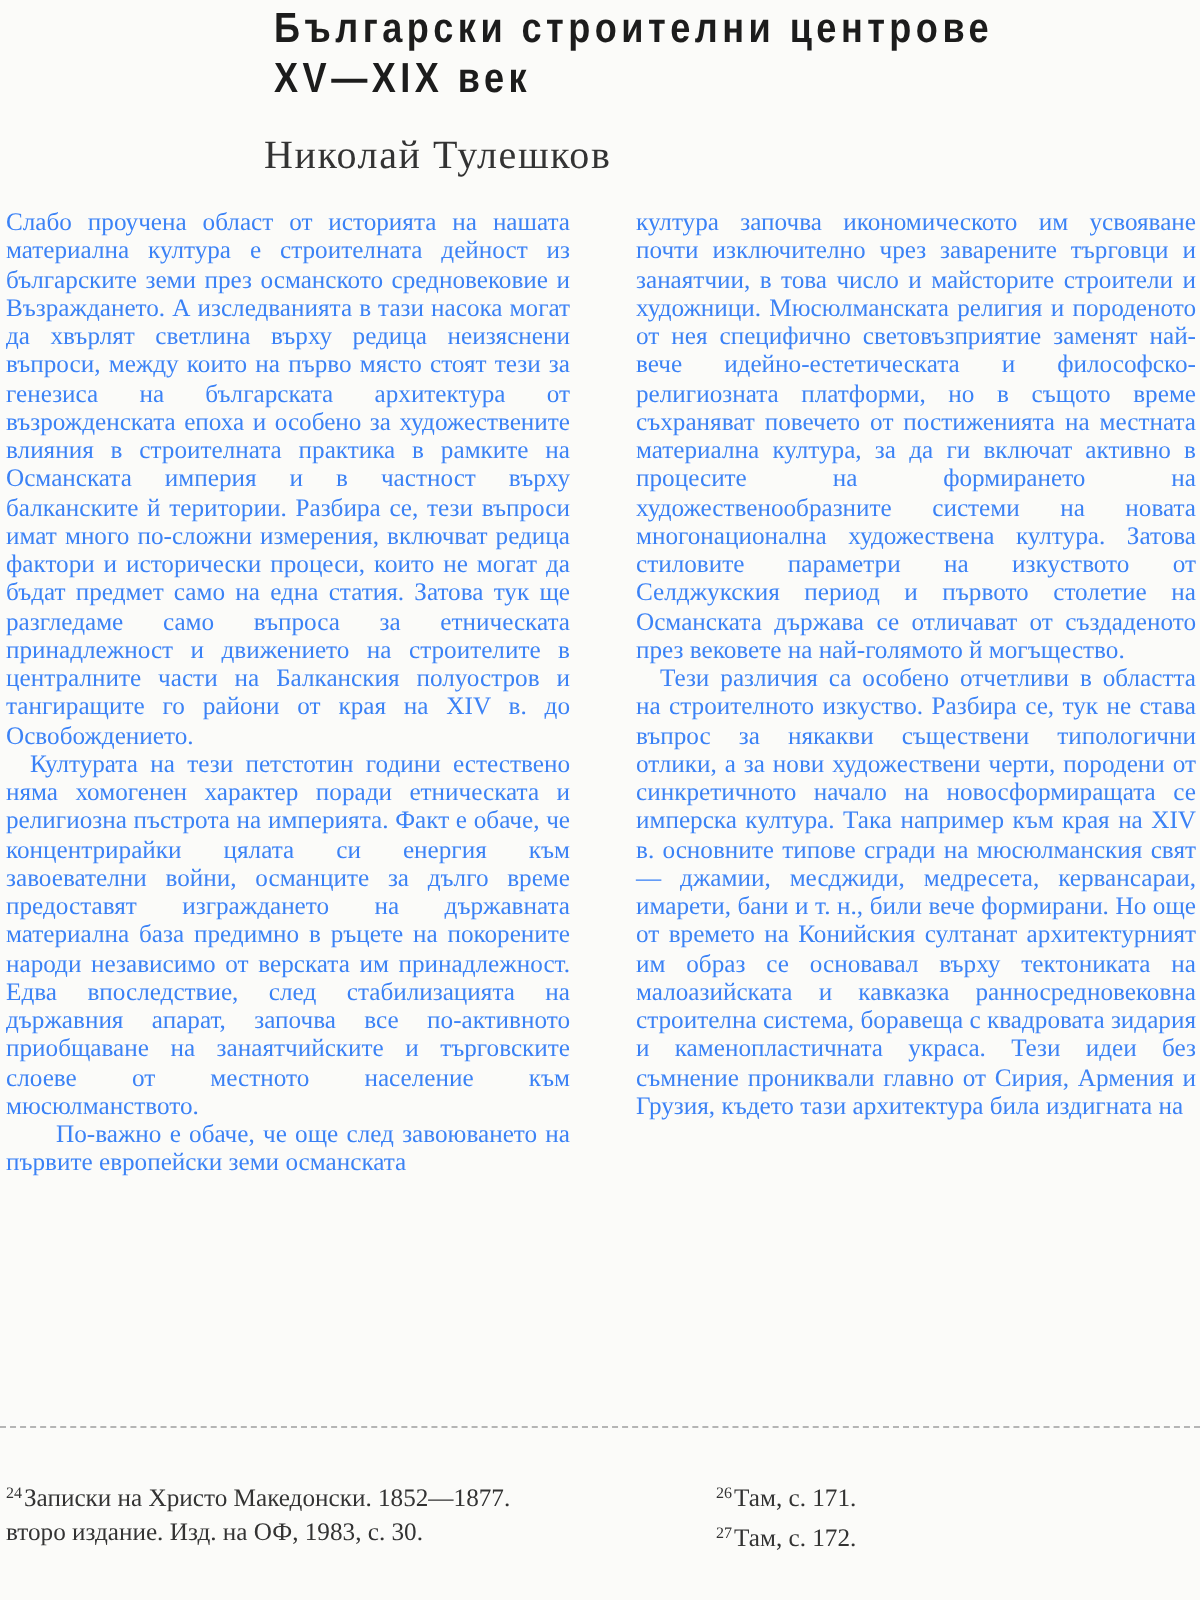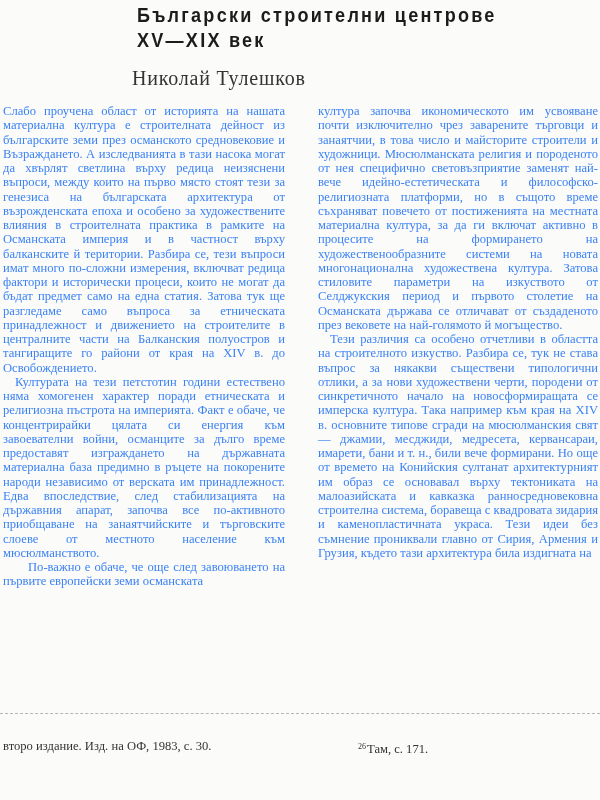"24Записки на Христо Македонски." div.fn { html: none -> <div> <sup>24</sup><span>Записки на Христо Македонски. 1852—1877.</span> </div> }
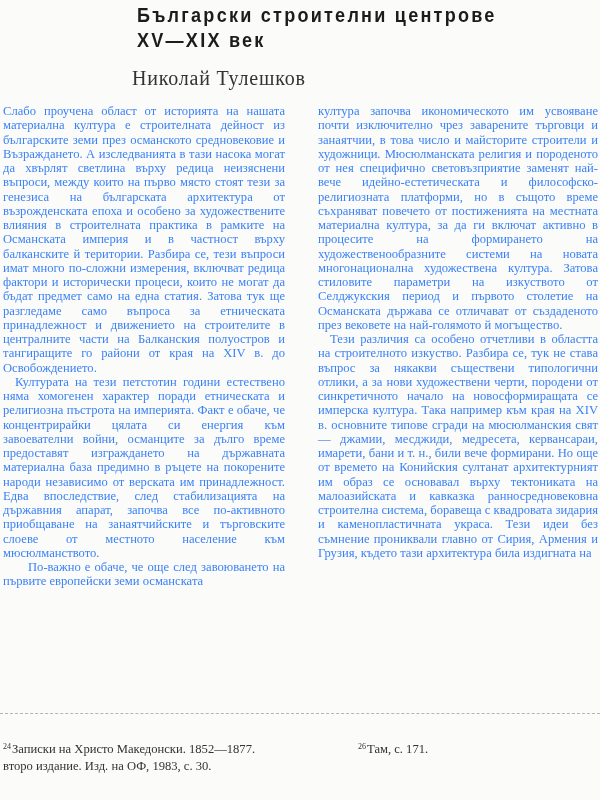"27Там, с. 172." div.fn { html: none -> <div> <sup>27</sup><span>Там, с. 172.</span> </div> }
